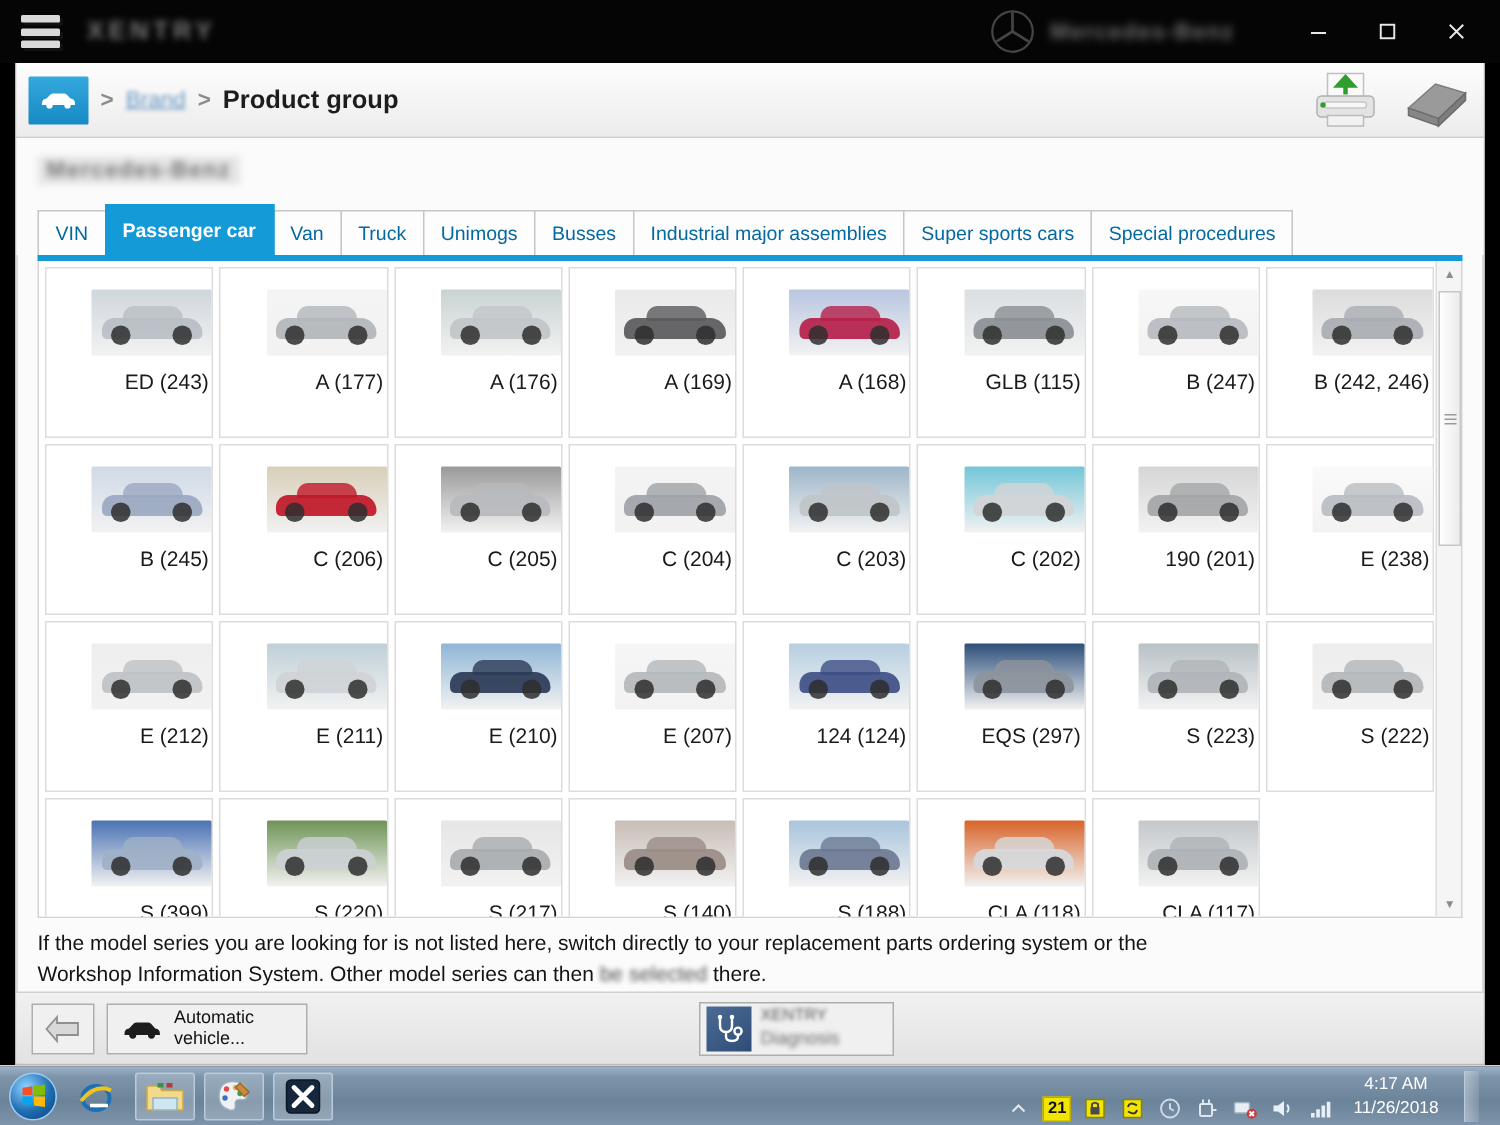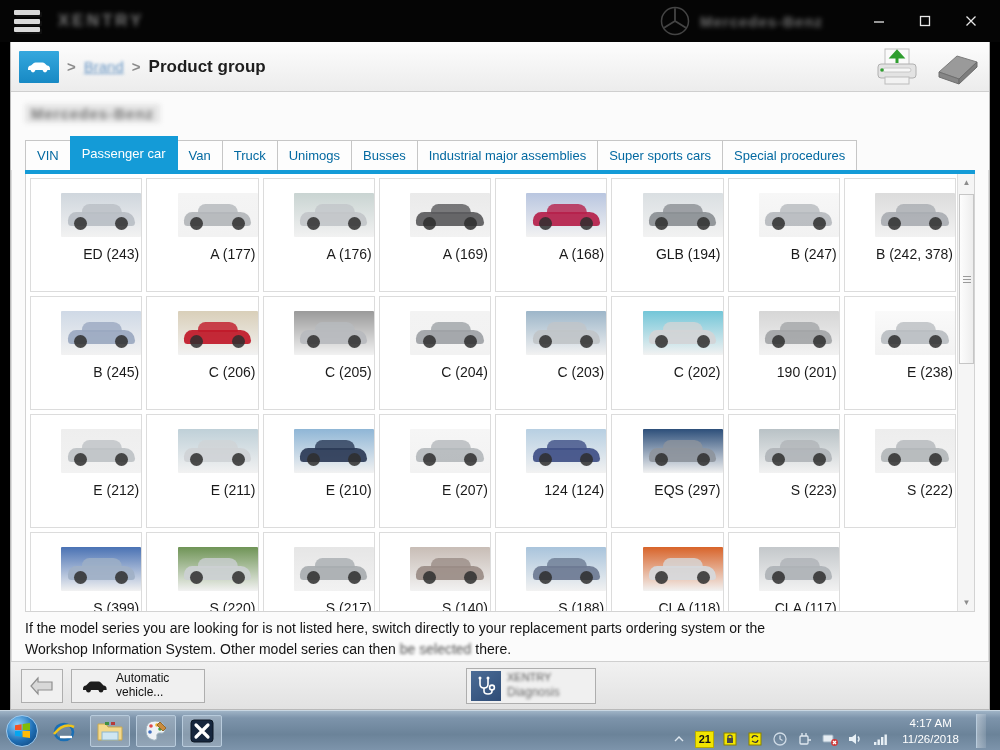"Passenger car" .tab.active { font-weight: normal -> bold }
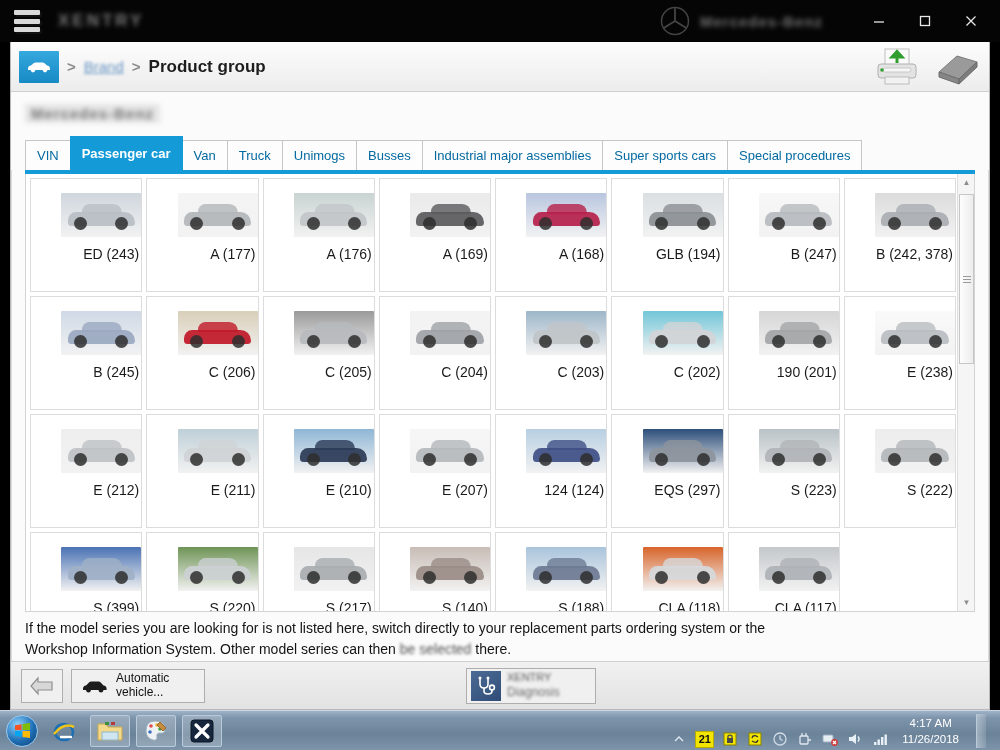"GLB (194)" div.label { text: 194 -> 115 }
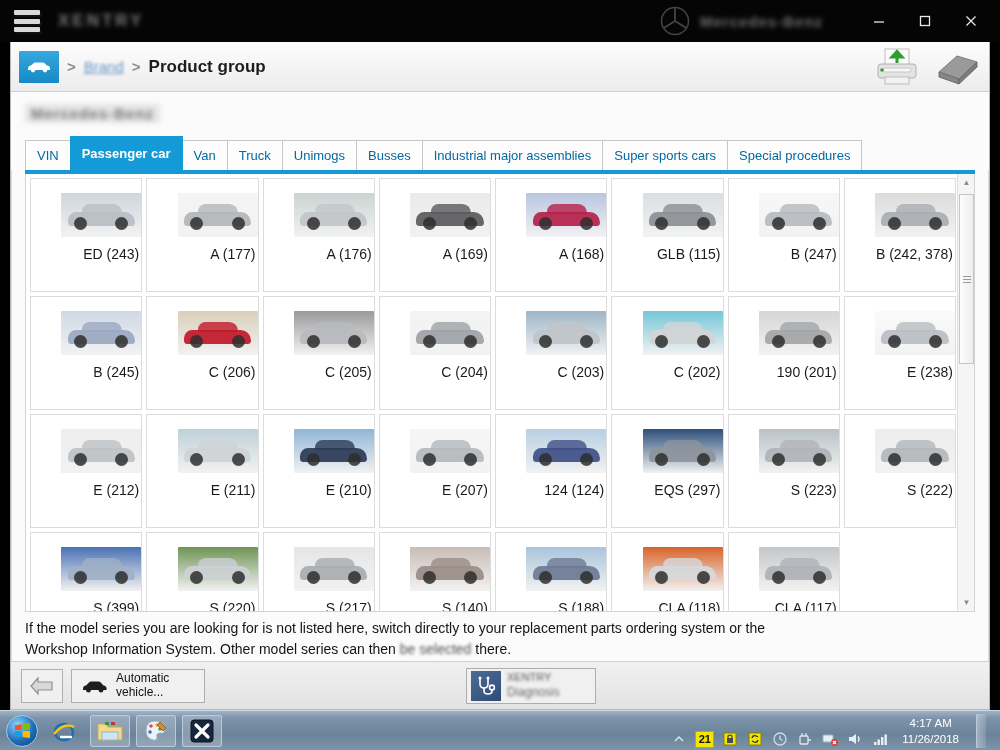"B (242, 378)" div.label { text: 378 -> 246 }
